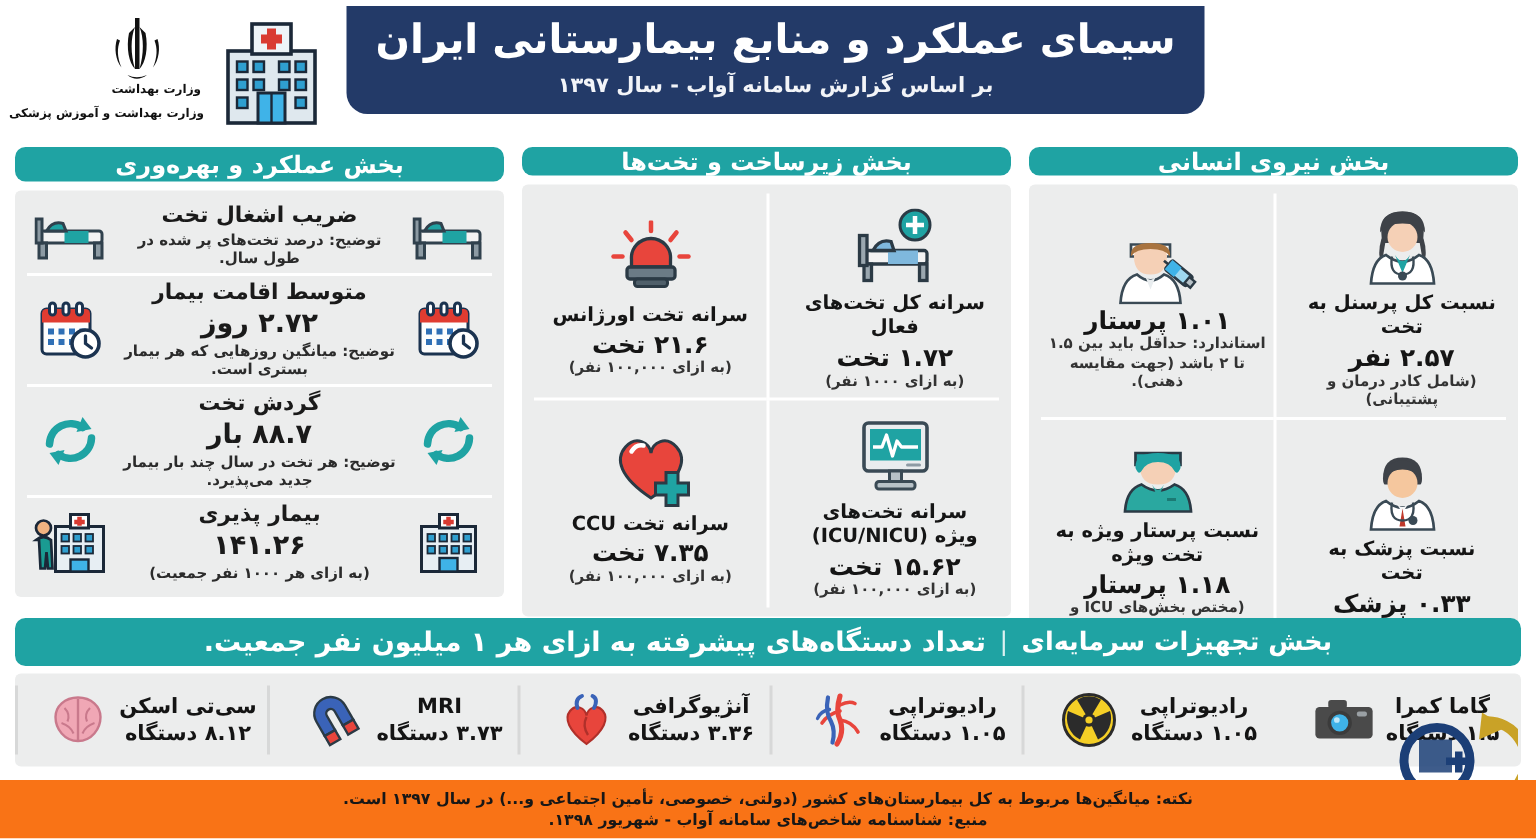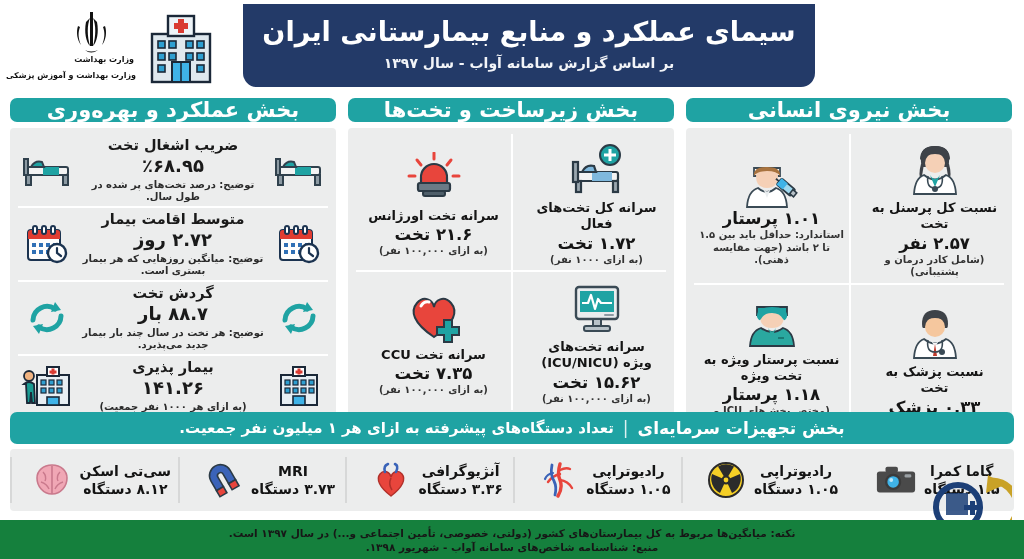"سیمای عملکرد و منابع بیمارستانی" .title-plate { height: 83px -> 72px; margin-left: 12px -> none }
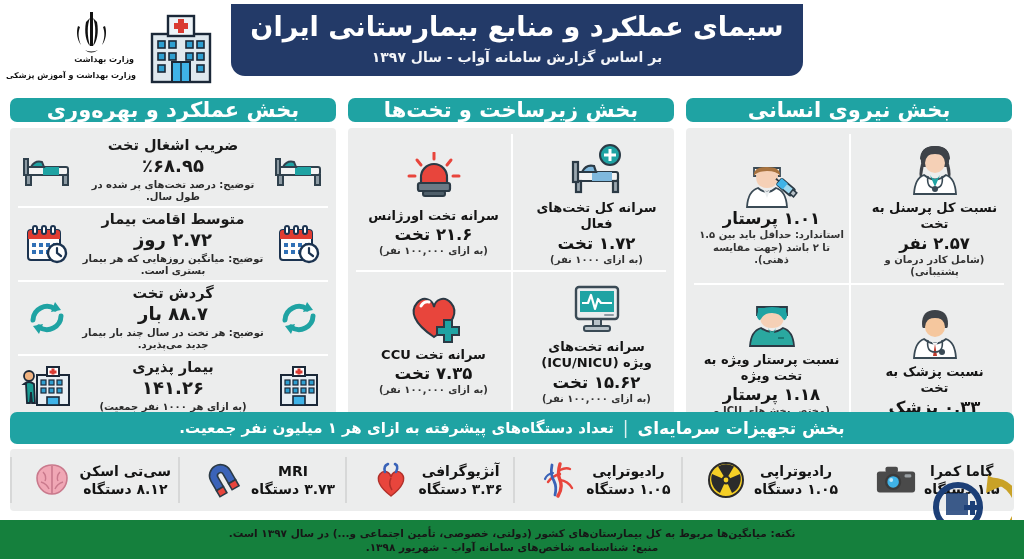"بخش عملکرد و بهره‌وری" .panel-head { font-size: 21px -> 16px }
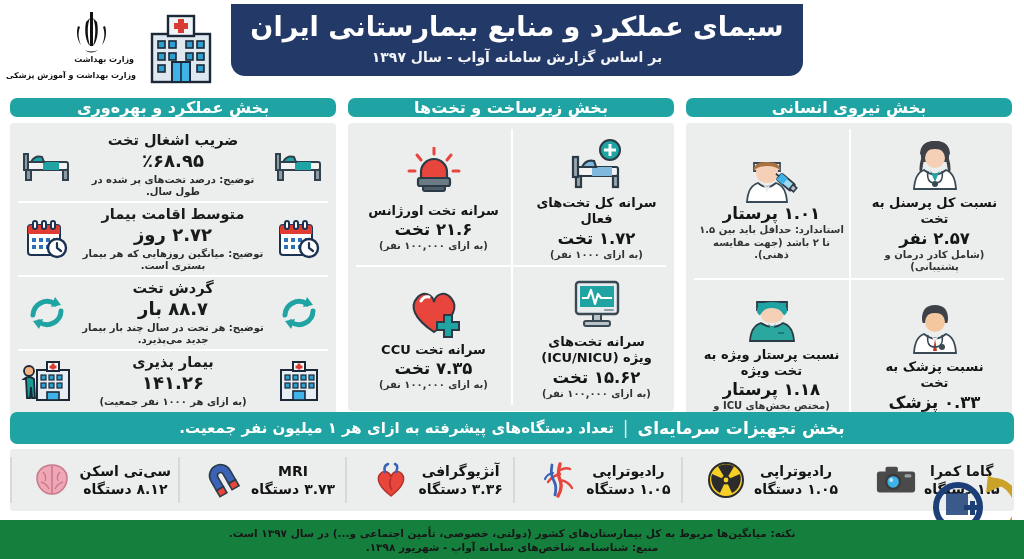"٪۶۸.۹۵" div.perf-value { html: <div>٪۶۸.۹۵</div> -> none }
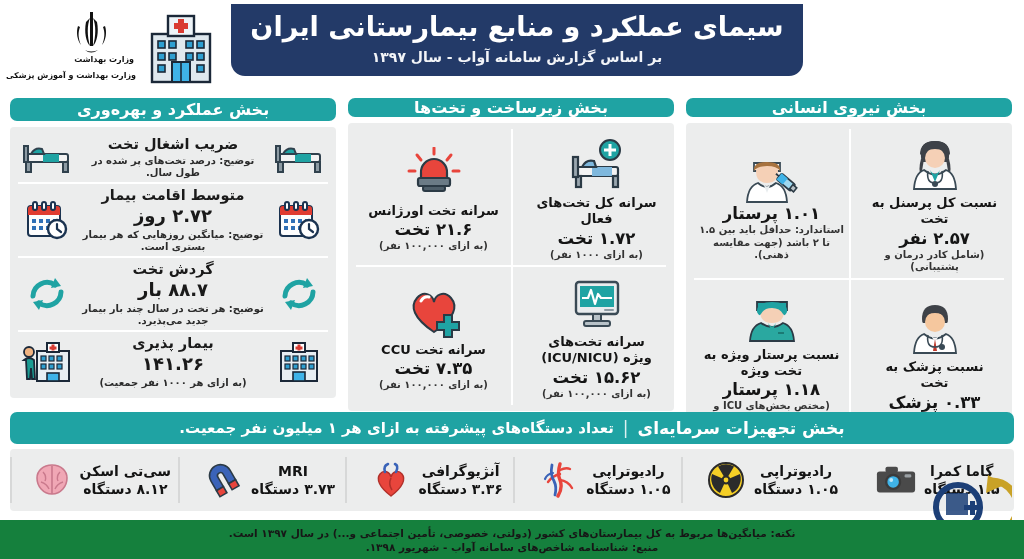"تعداد دستگاه‌های پیشرفته به ازای" .equip-head .sub { font-size: 15px -> 18px }
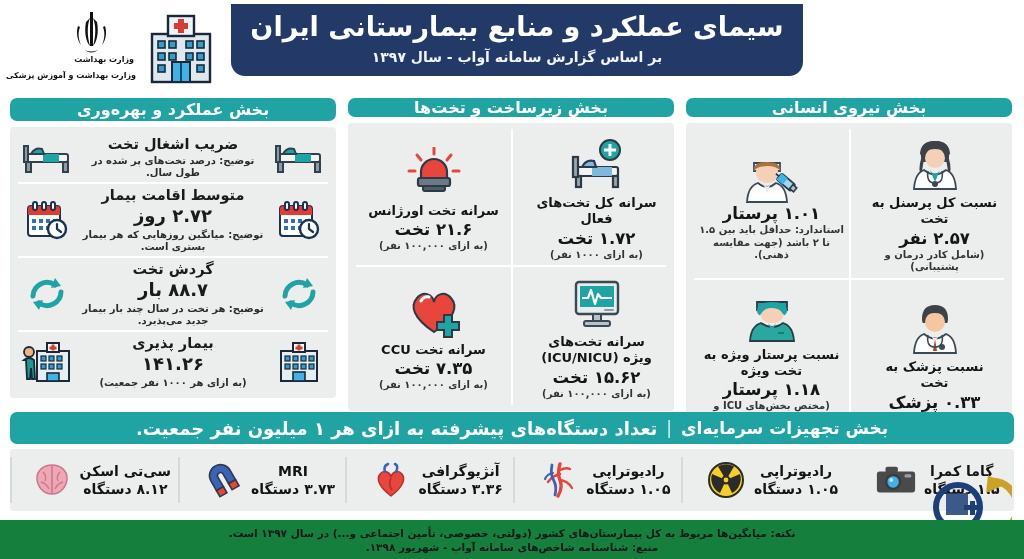"نکته: میانگین‌ها مربوط به کل" .footer { background: #15803d -> #f97316 }
